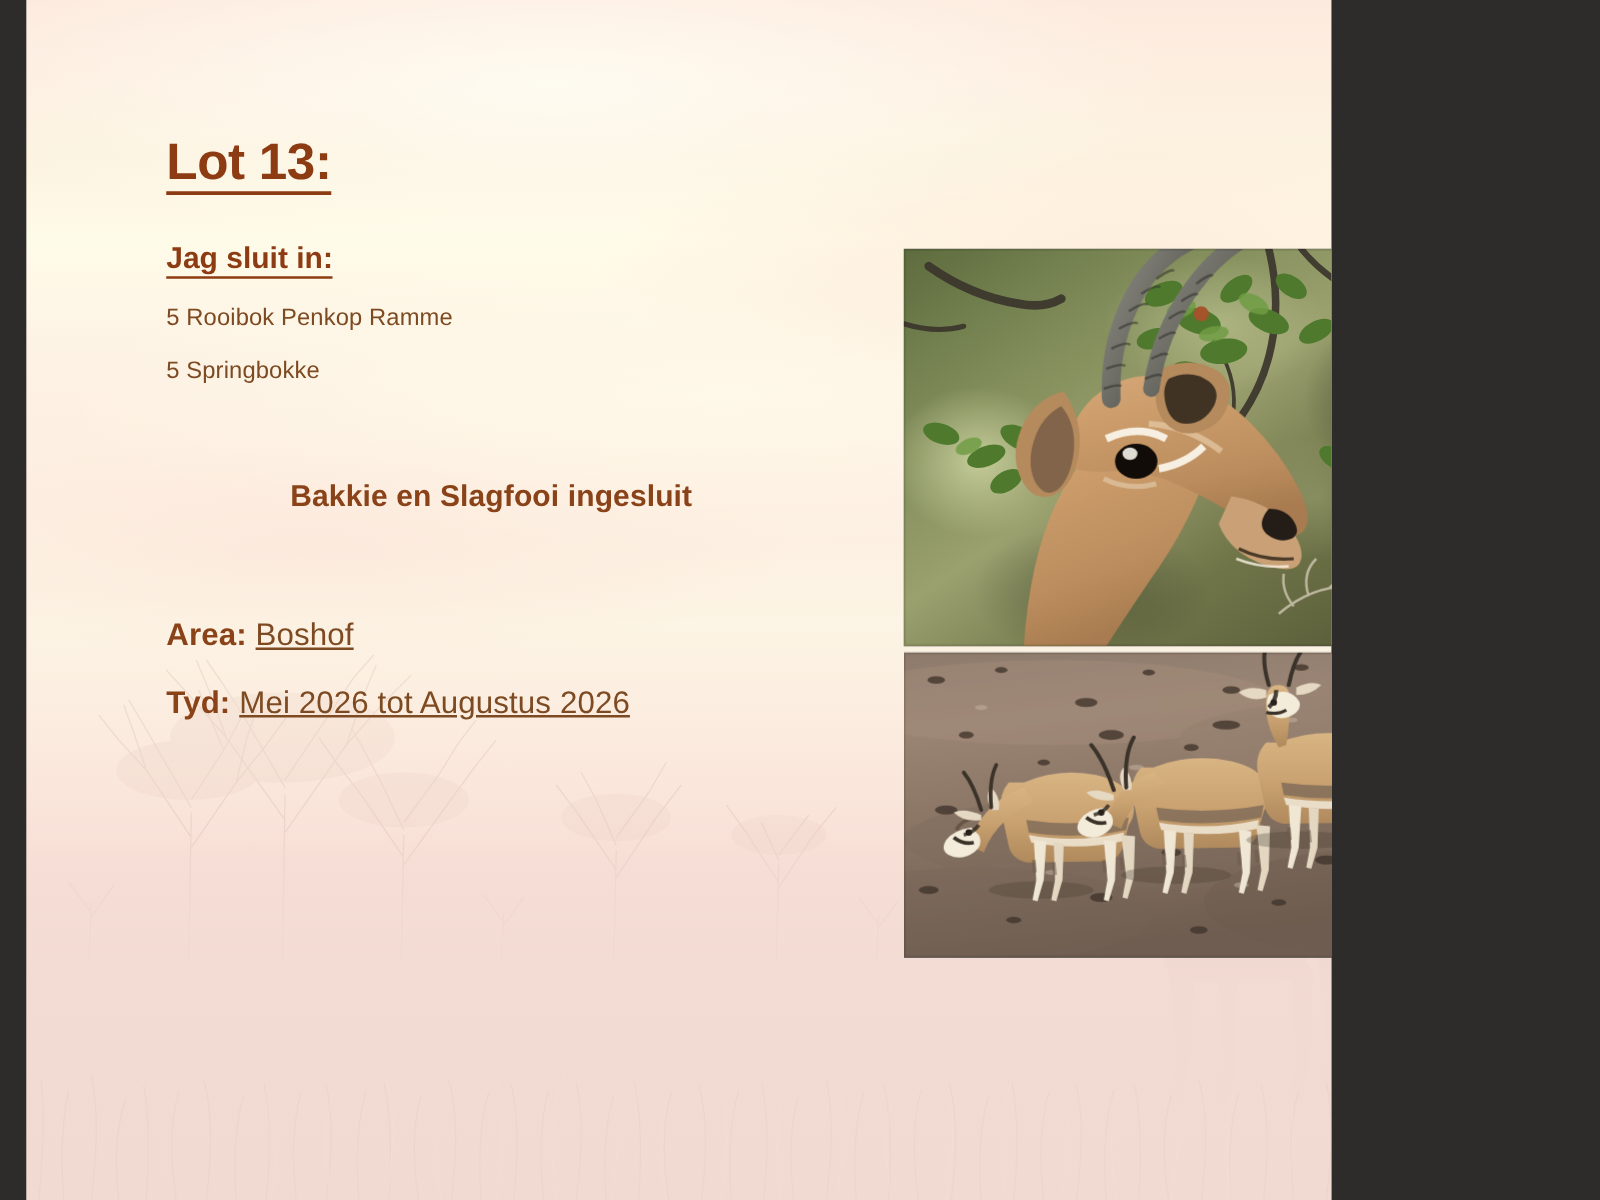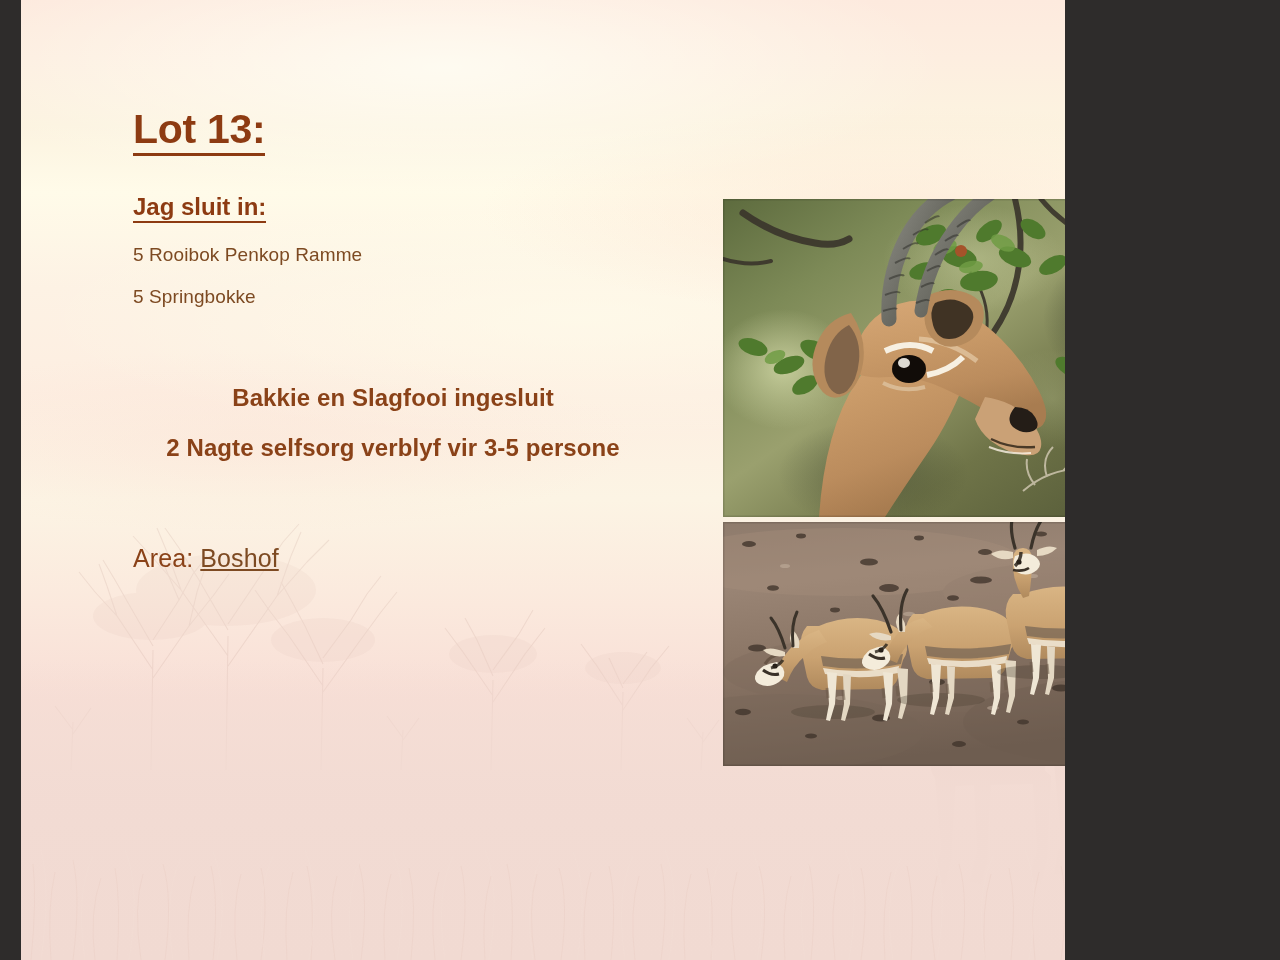"2 Nagte selfsorg verblyf vir" div.bold-line { html: <div>2 Nagte selfsorg verblyf vir 3-5 persone</div> -> none }
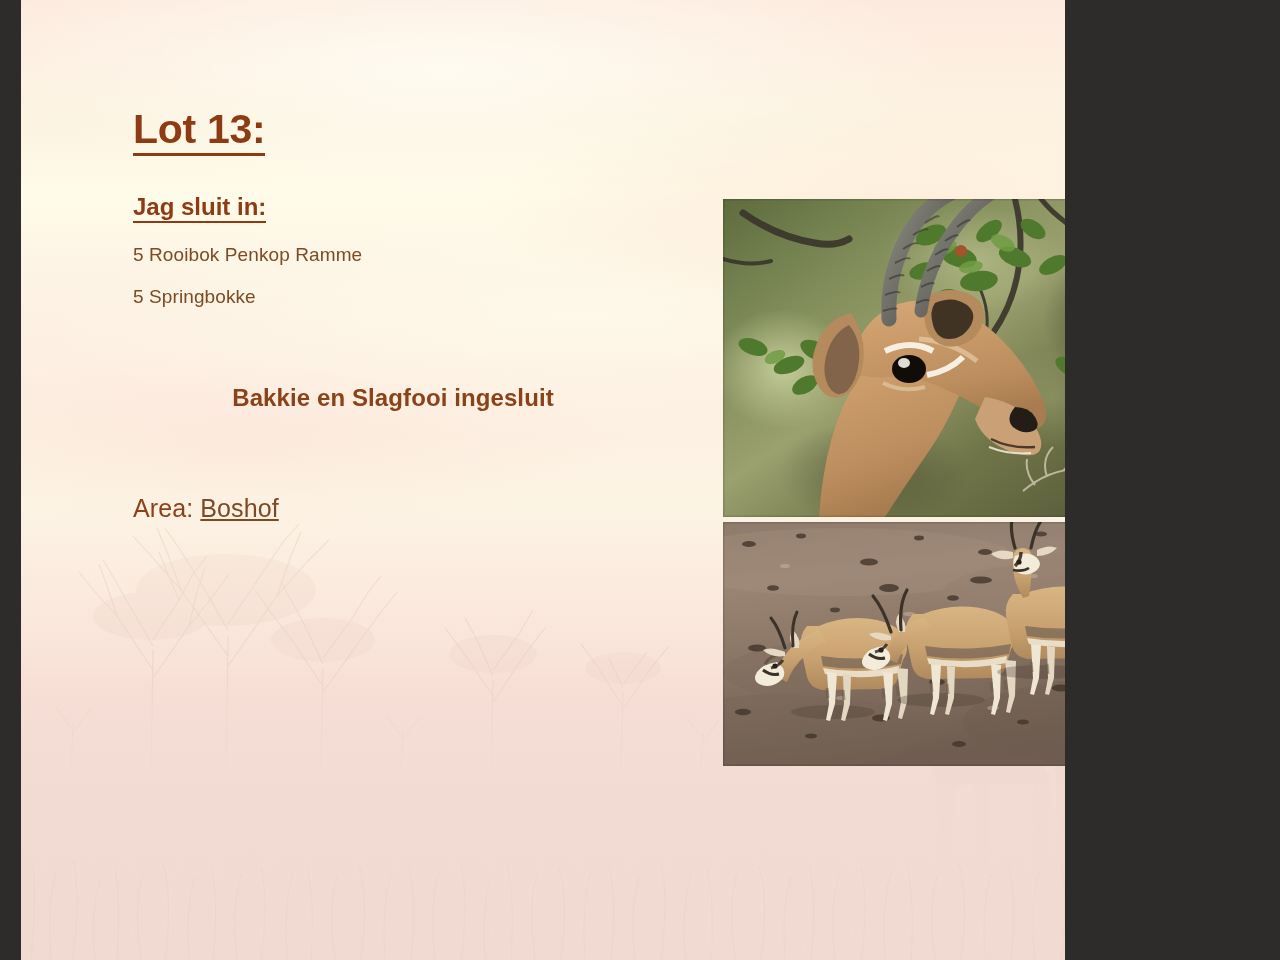"Area:" .detail-line .lbl { font-weight: 400 -> 700 }
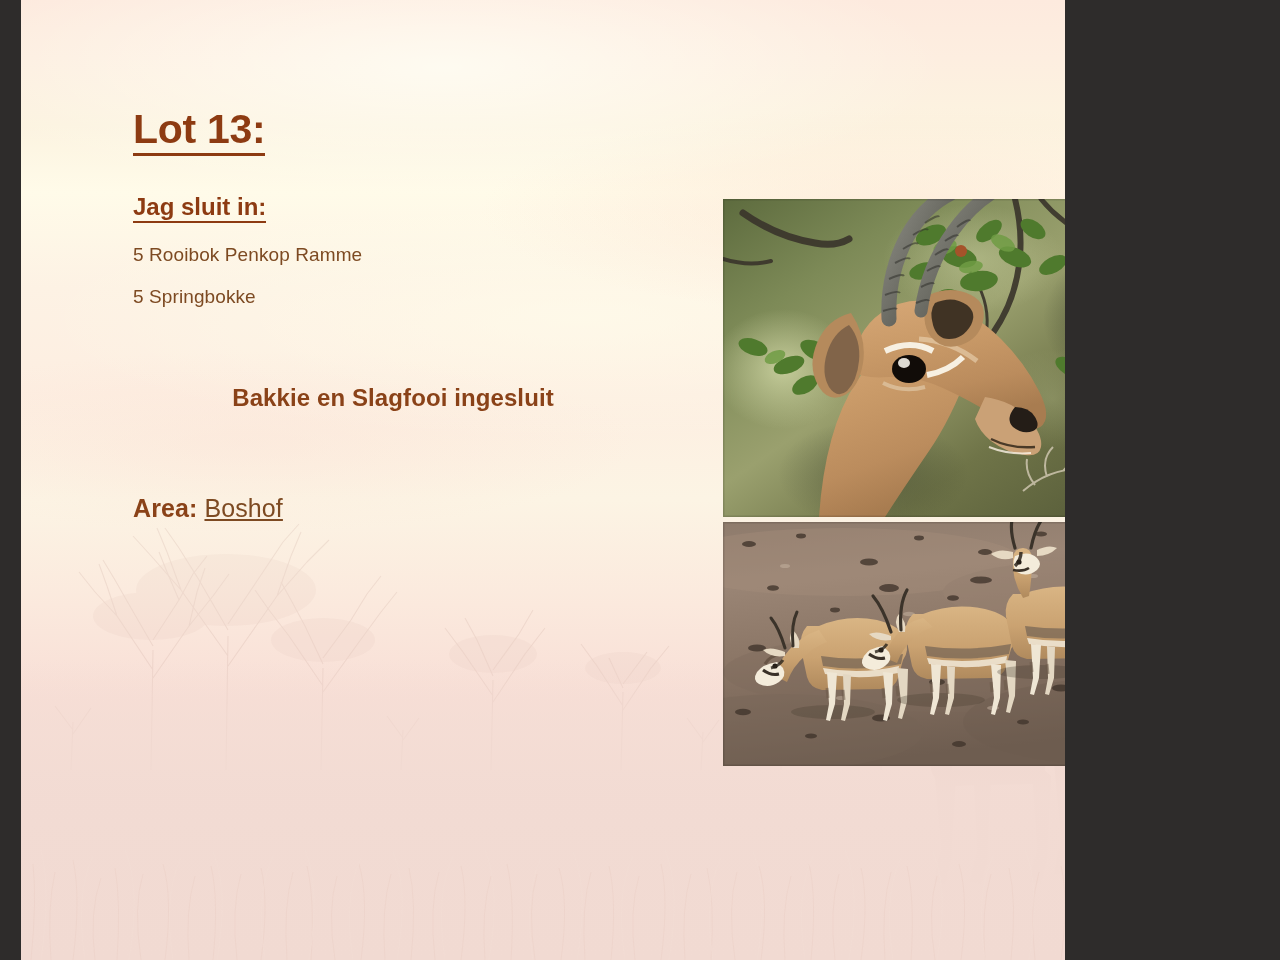"Tyd: Mei 2026 tot Augustus" div.detail-line { html: none -> <div> <span>Tyd:</span> <span>Mei 2026 tot Augustus 2026</span> </div> }
